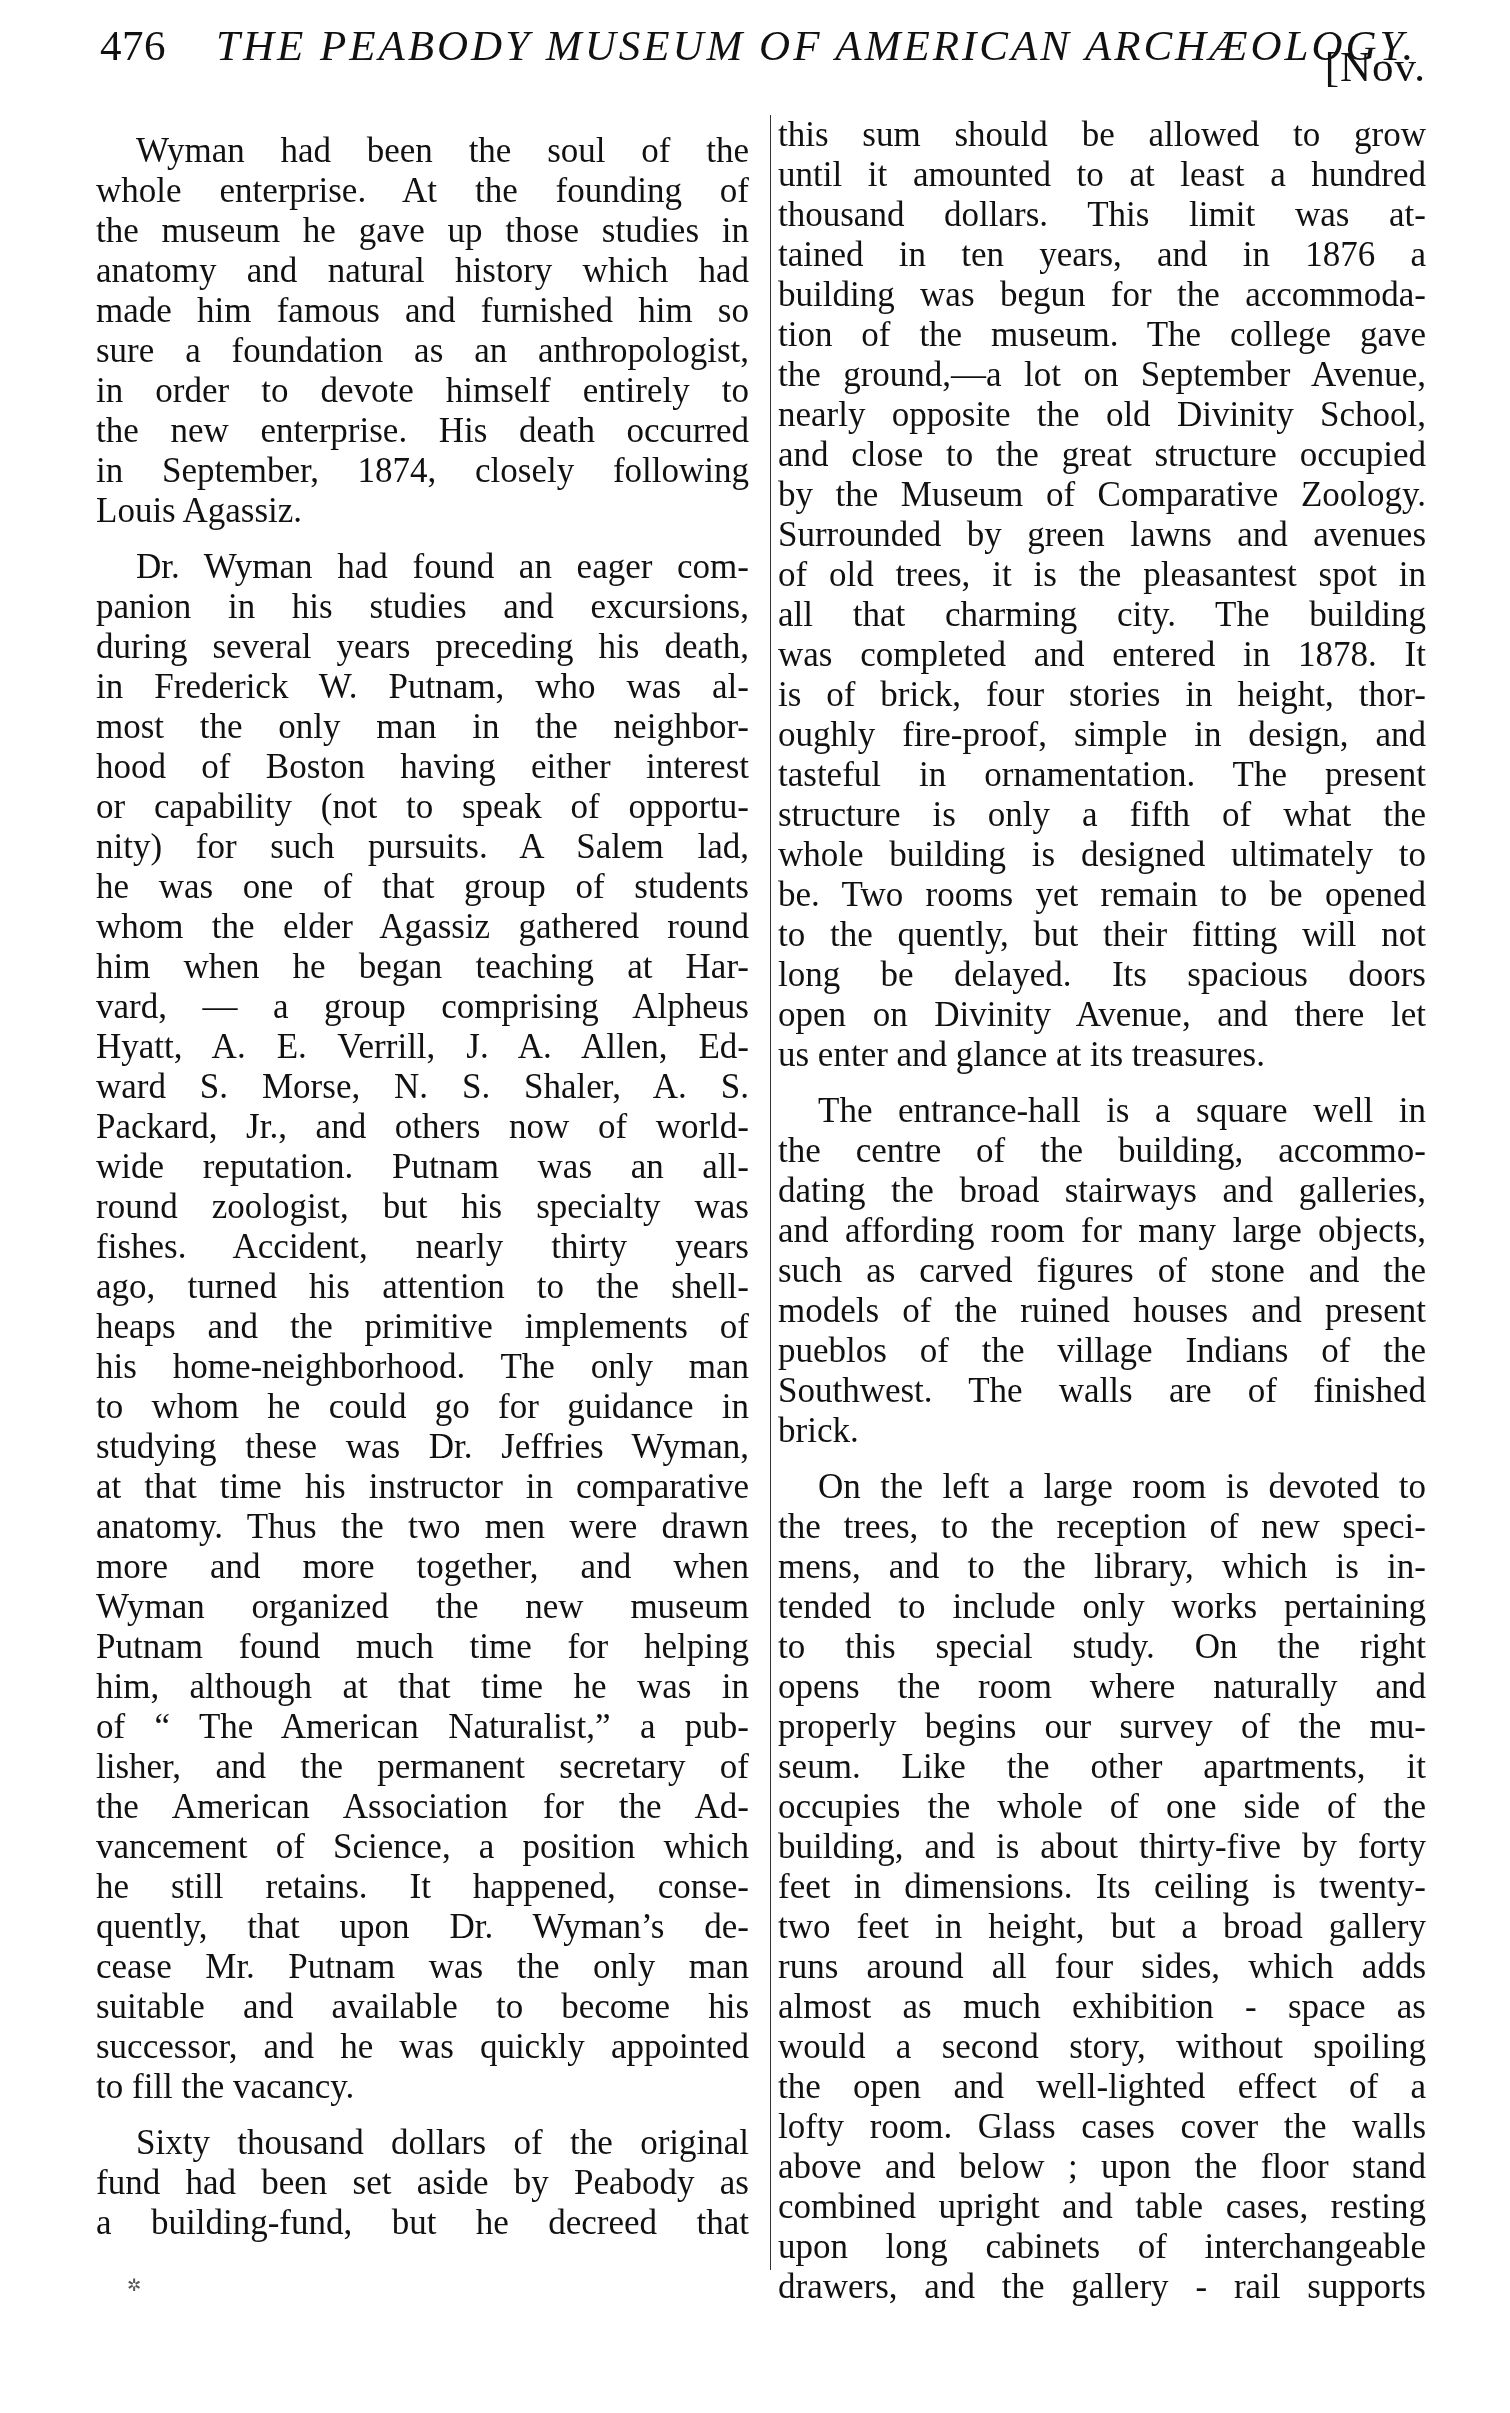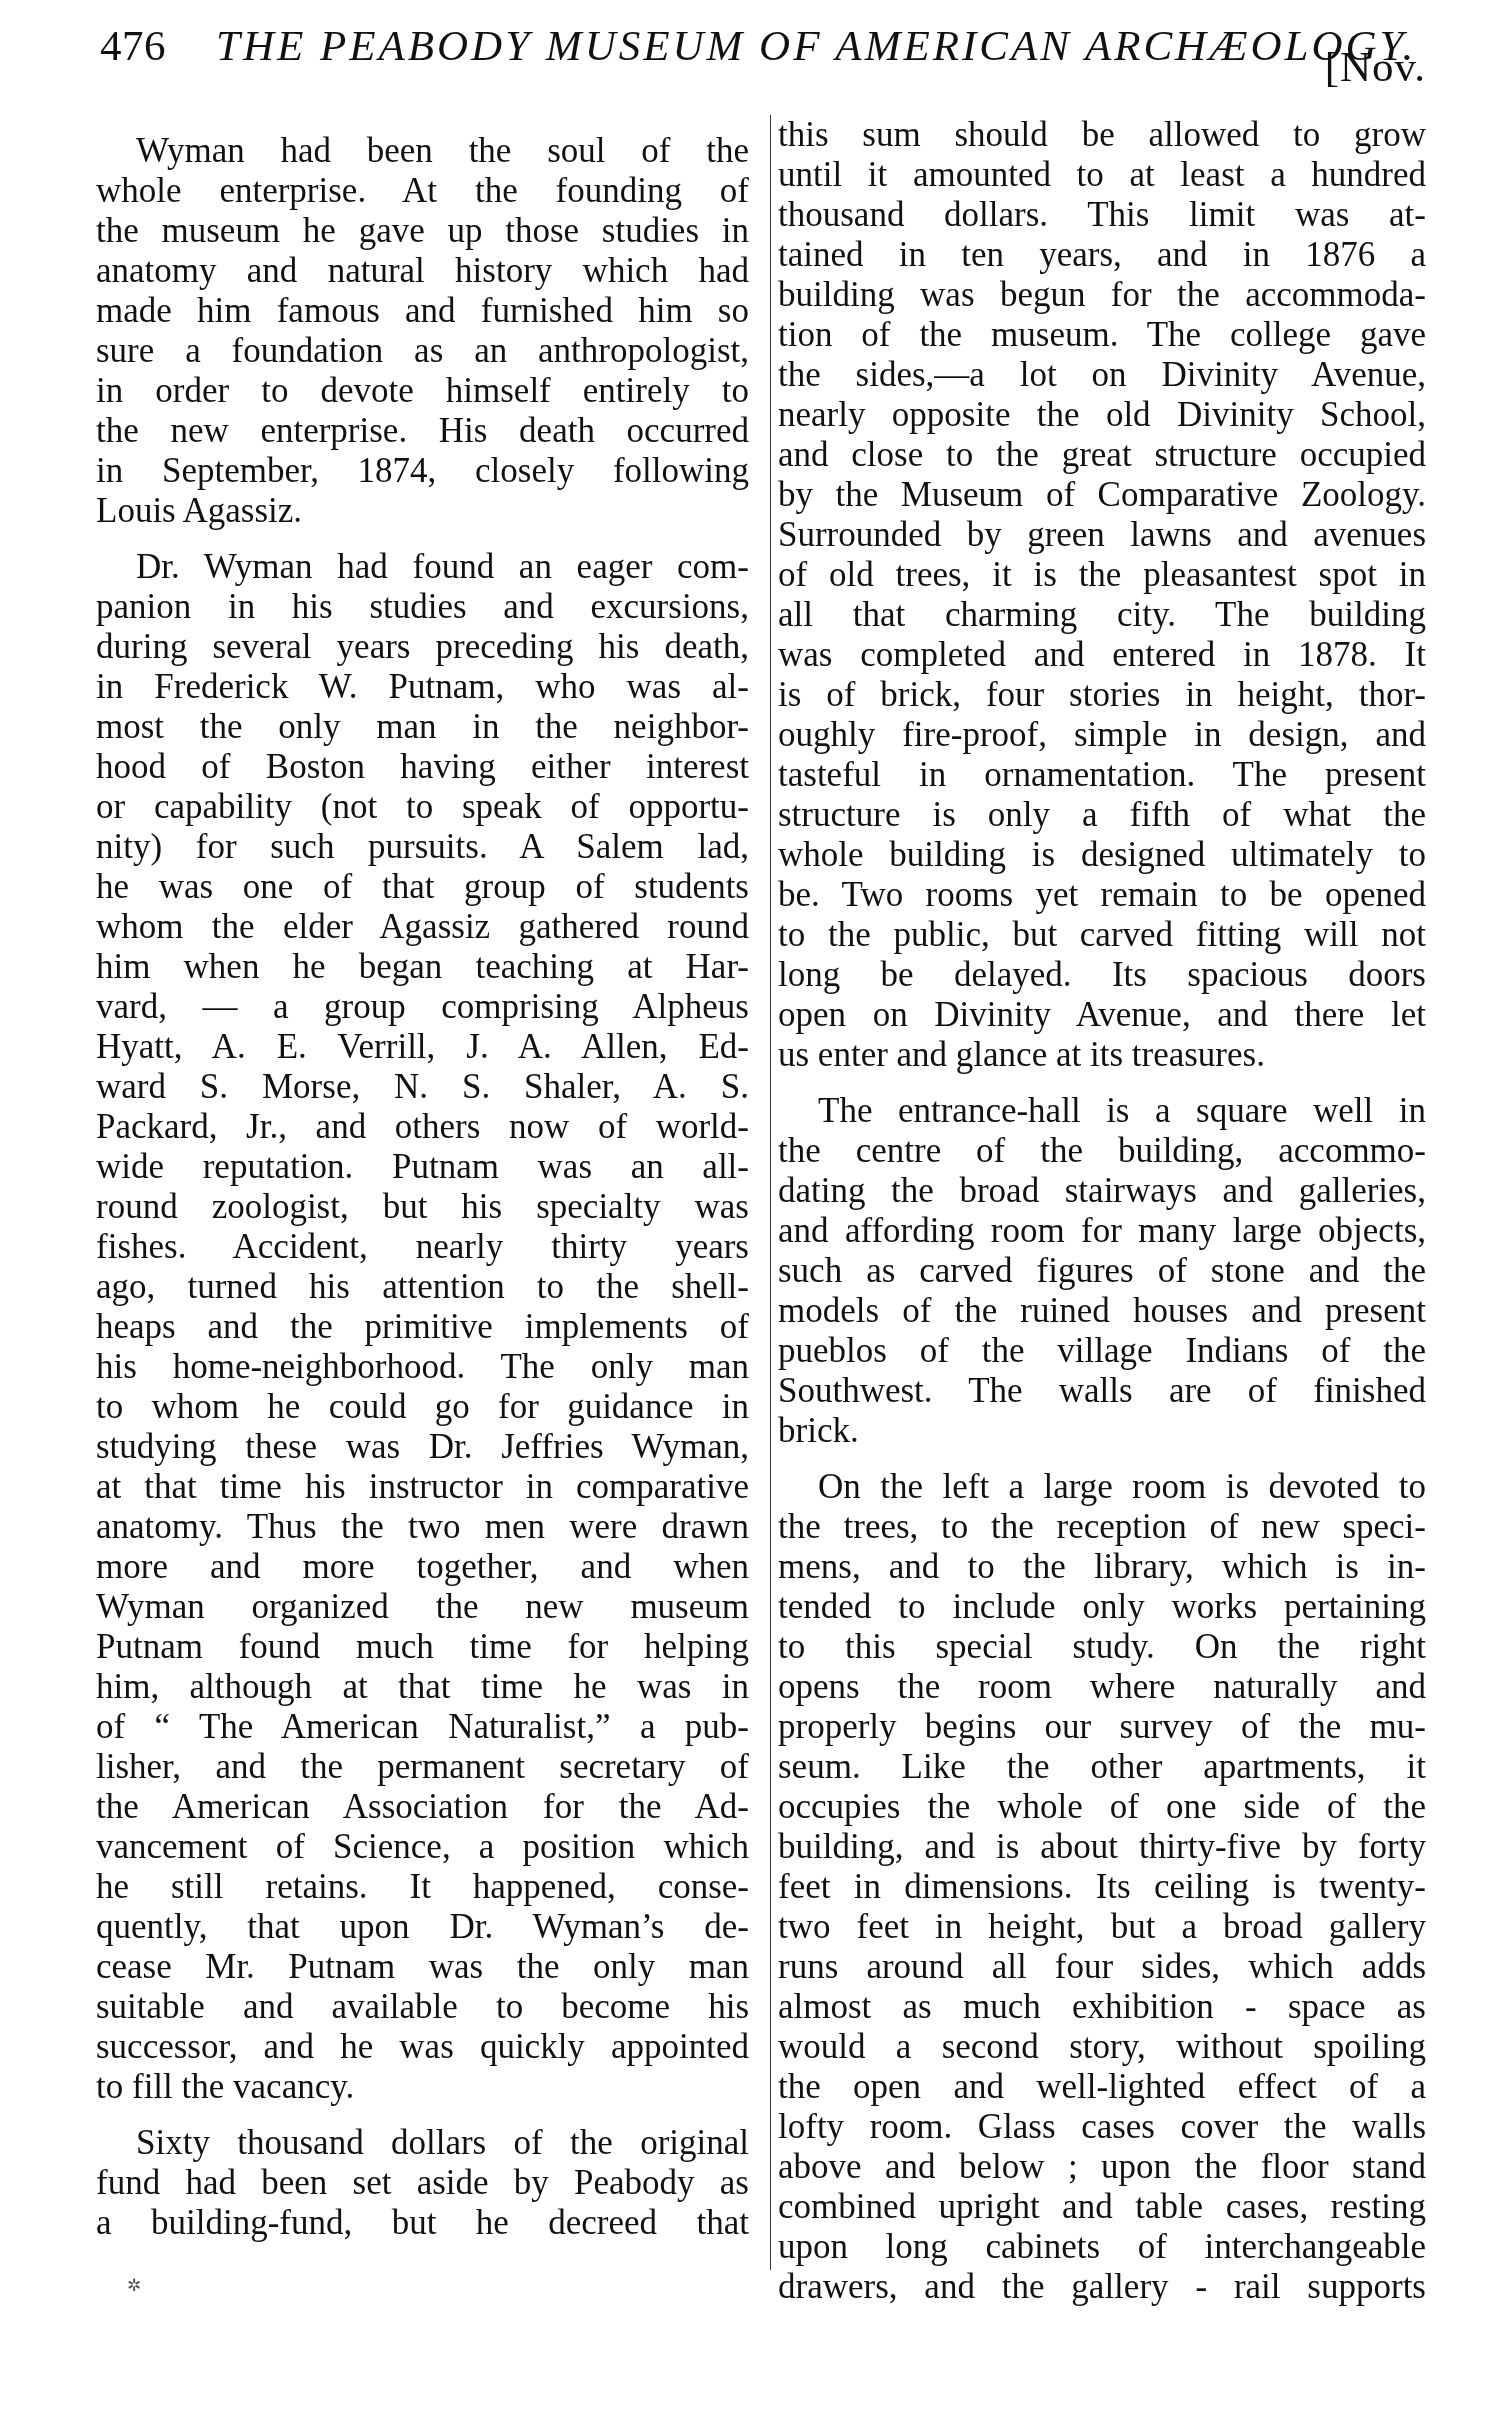"the sides,—a lot on Divinity" span.line { text: sides,—a lot on Divinity -> ground,—a lot on September }
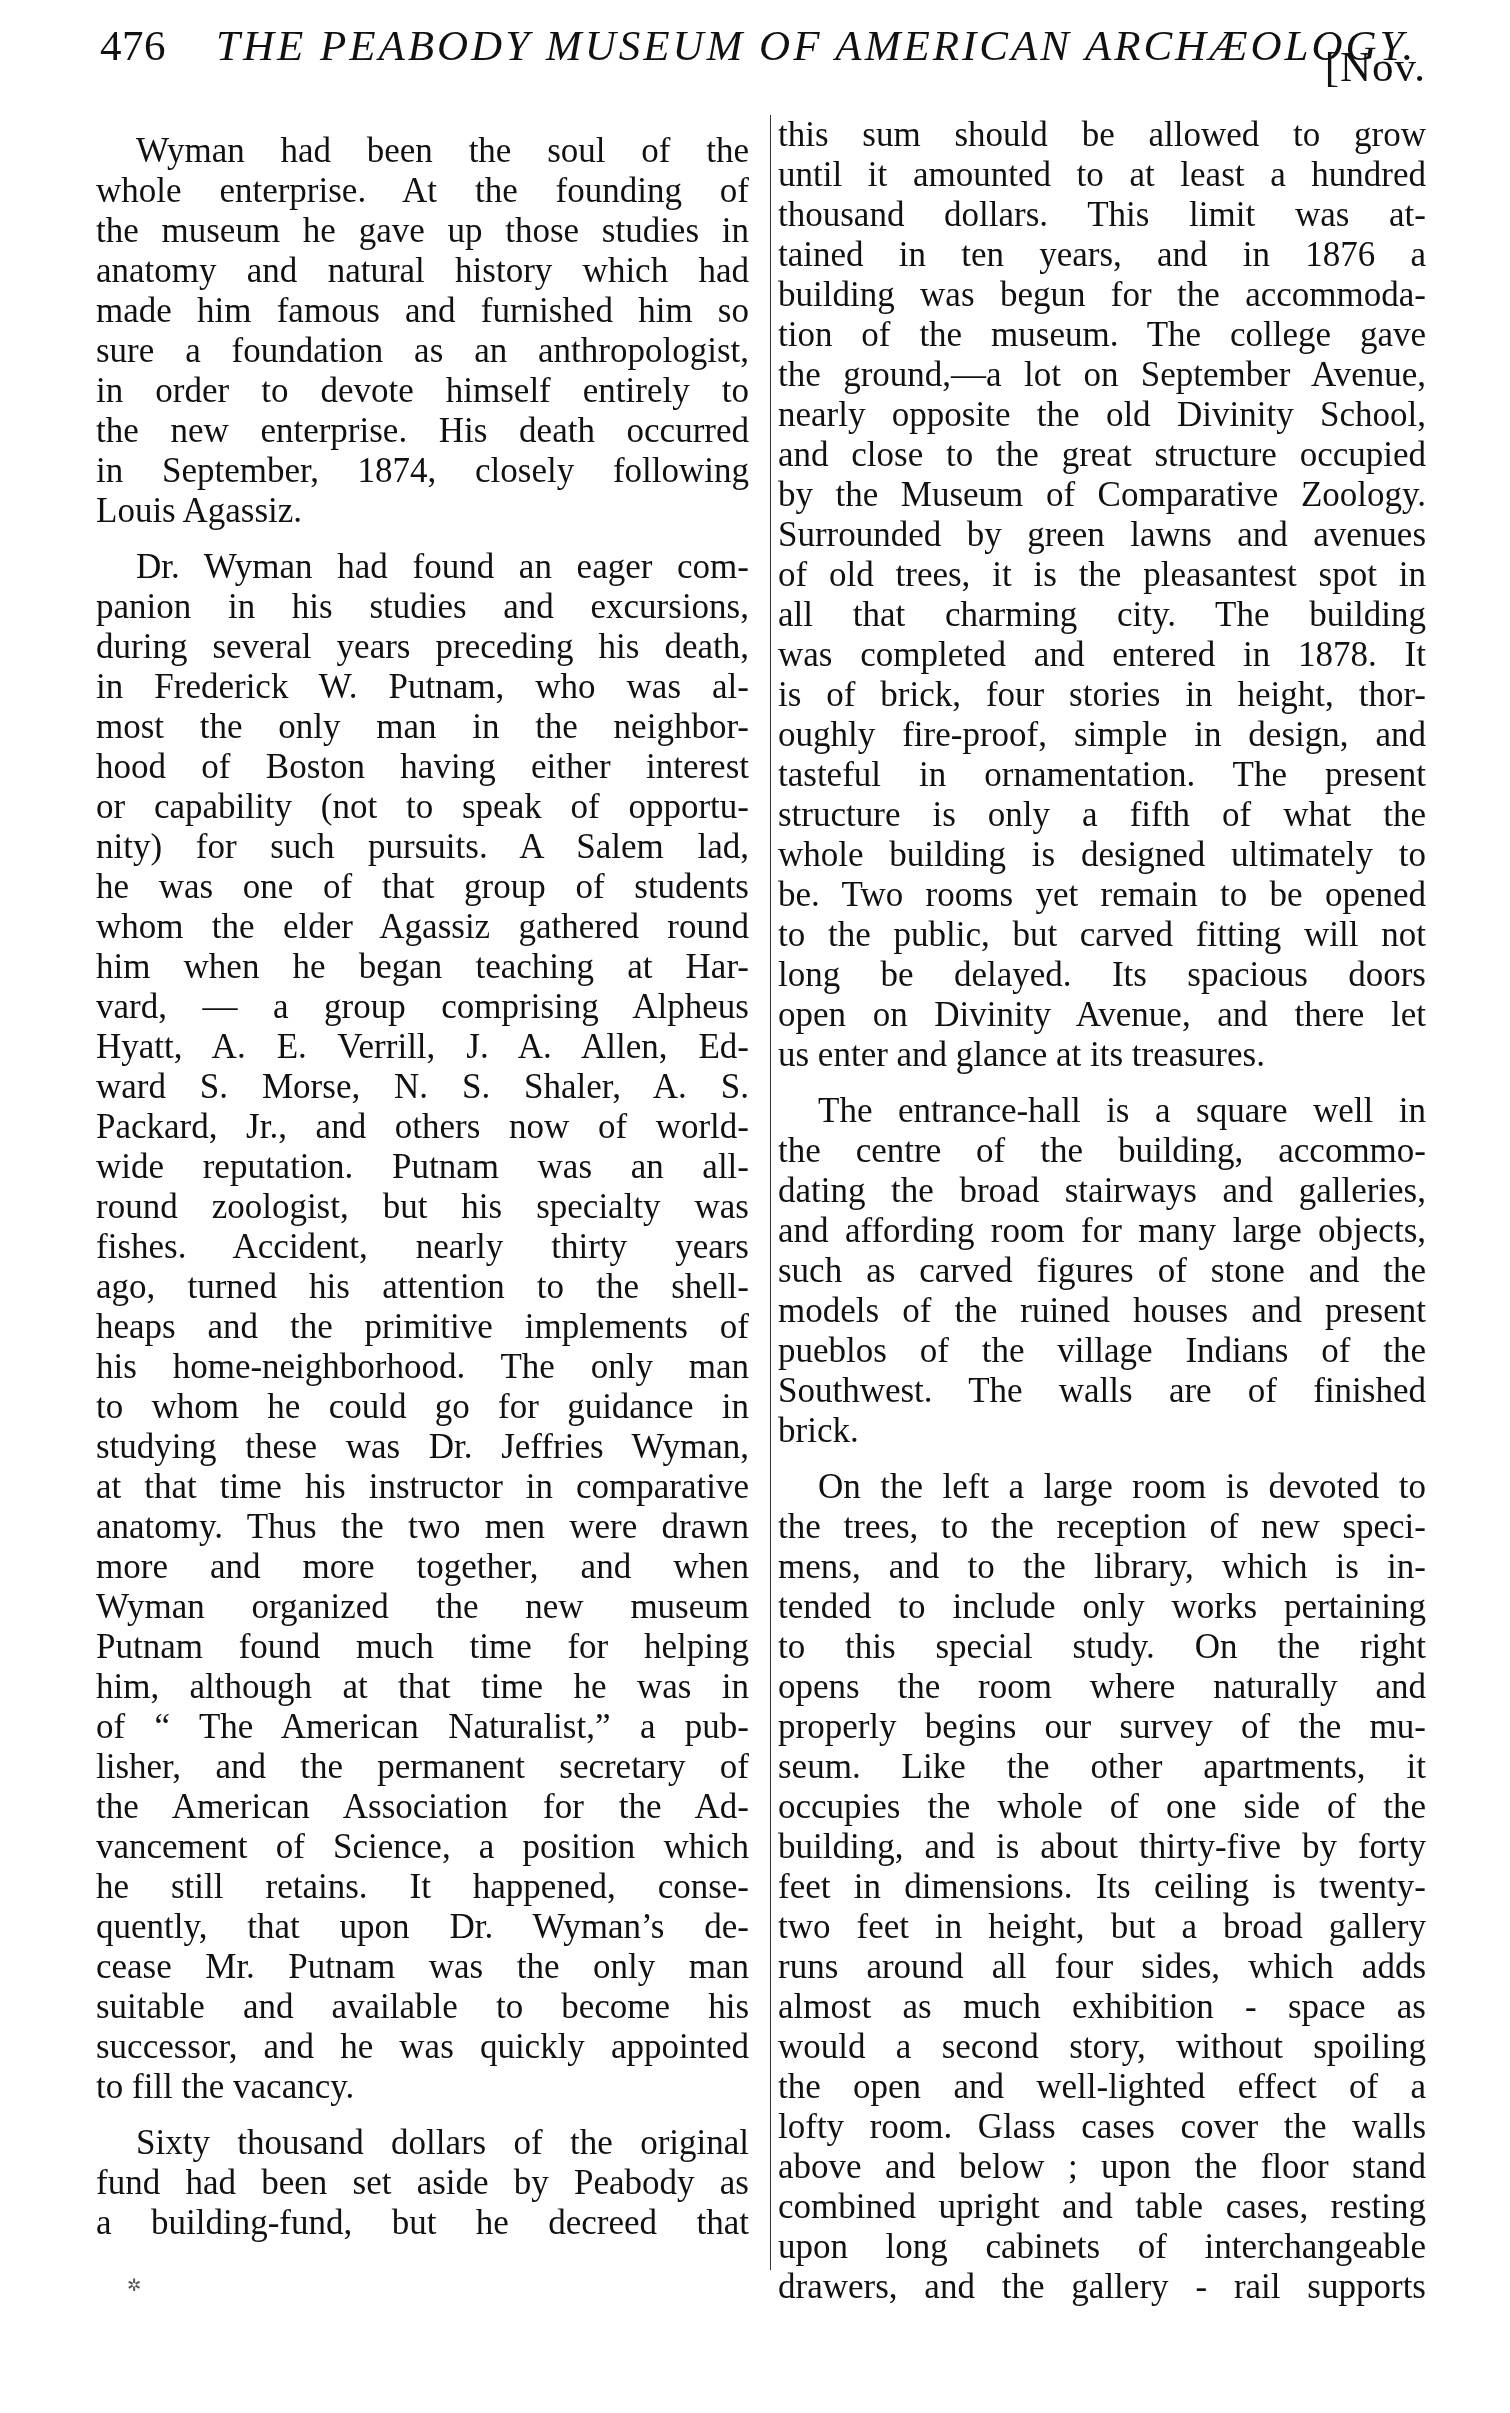"to the public, but carved" span.line { text: public, but carved -> quently, but their }
